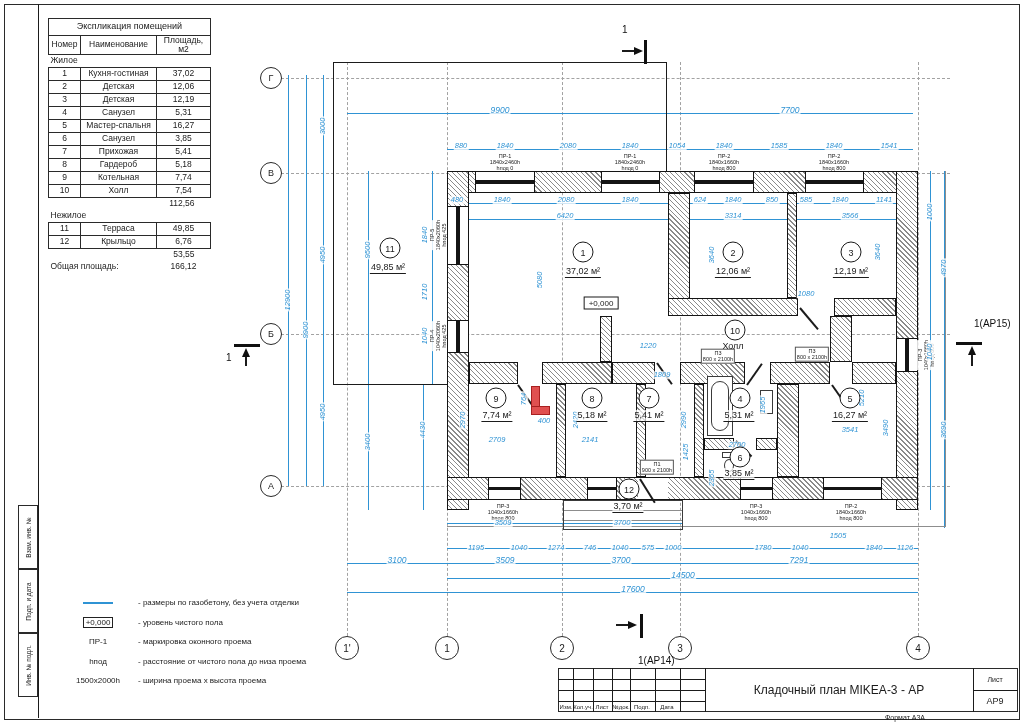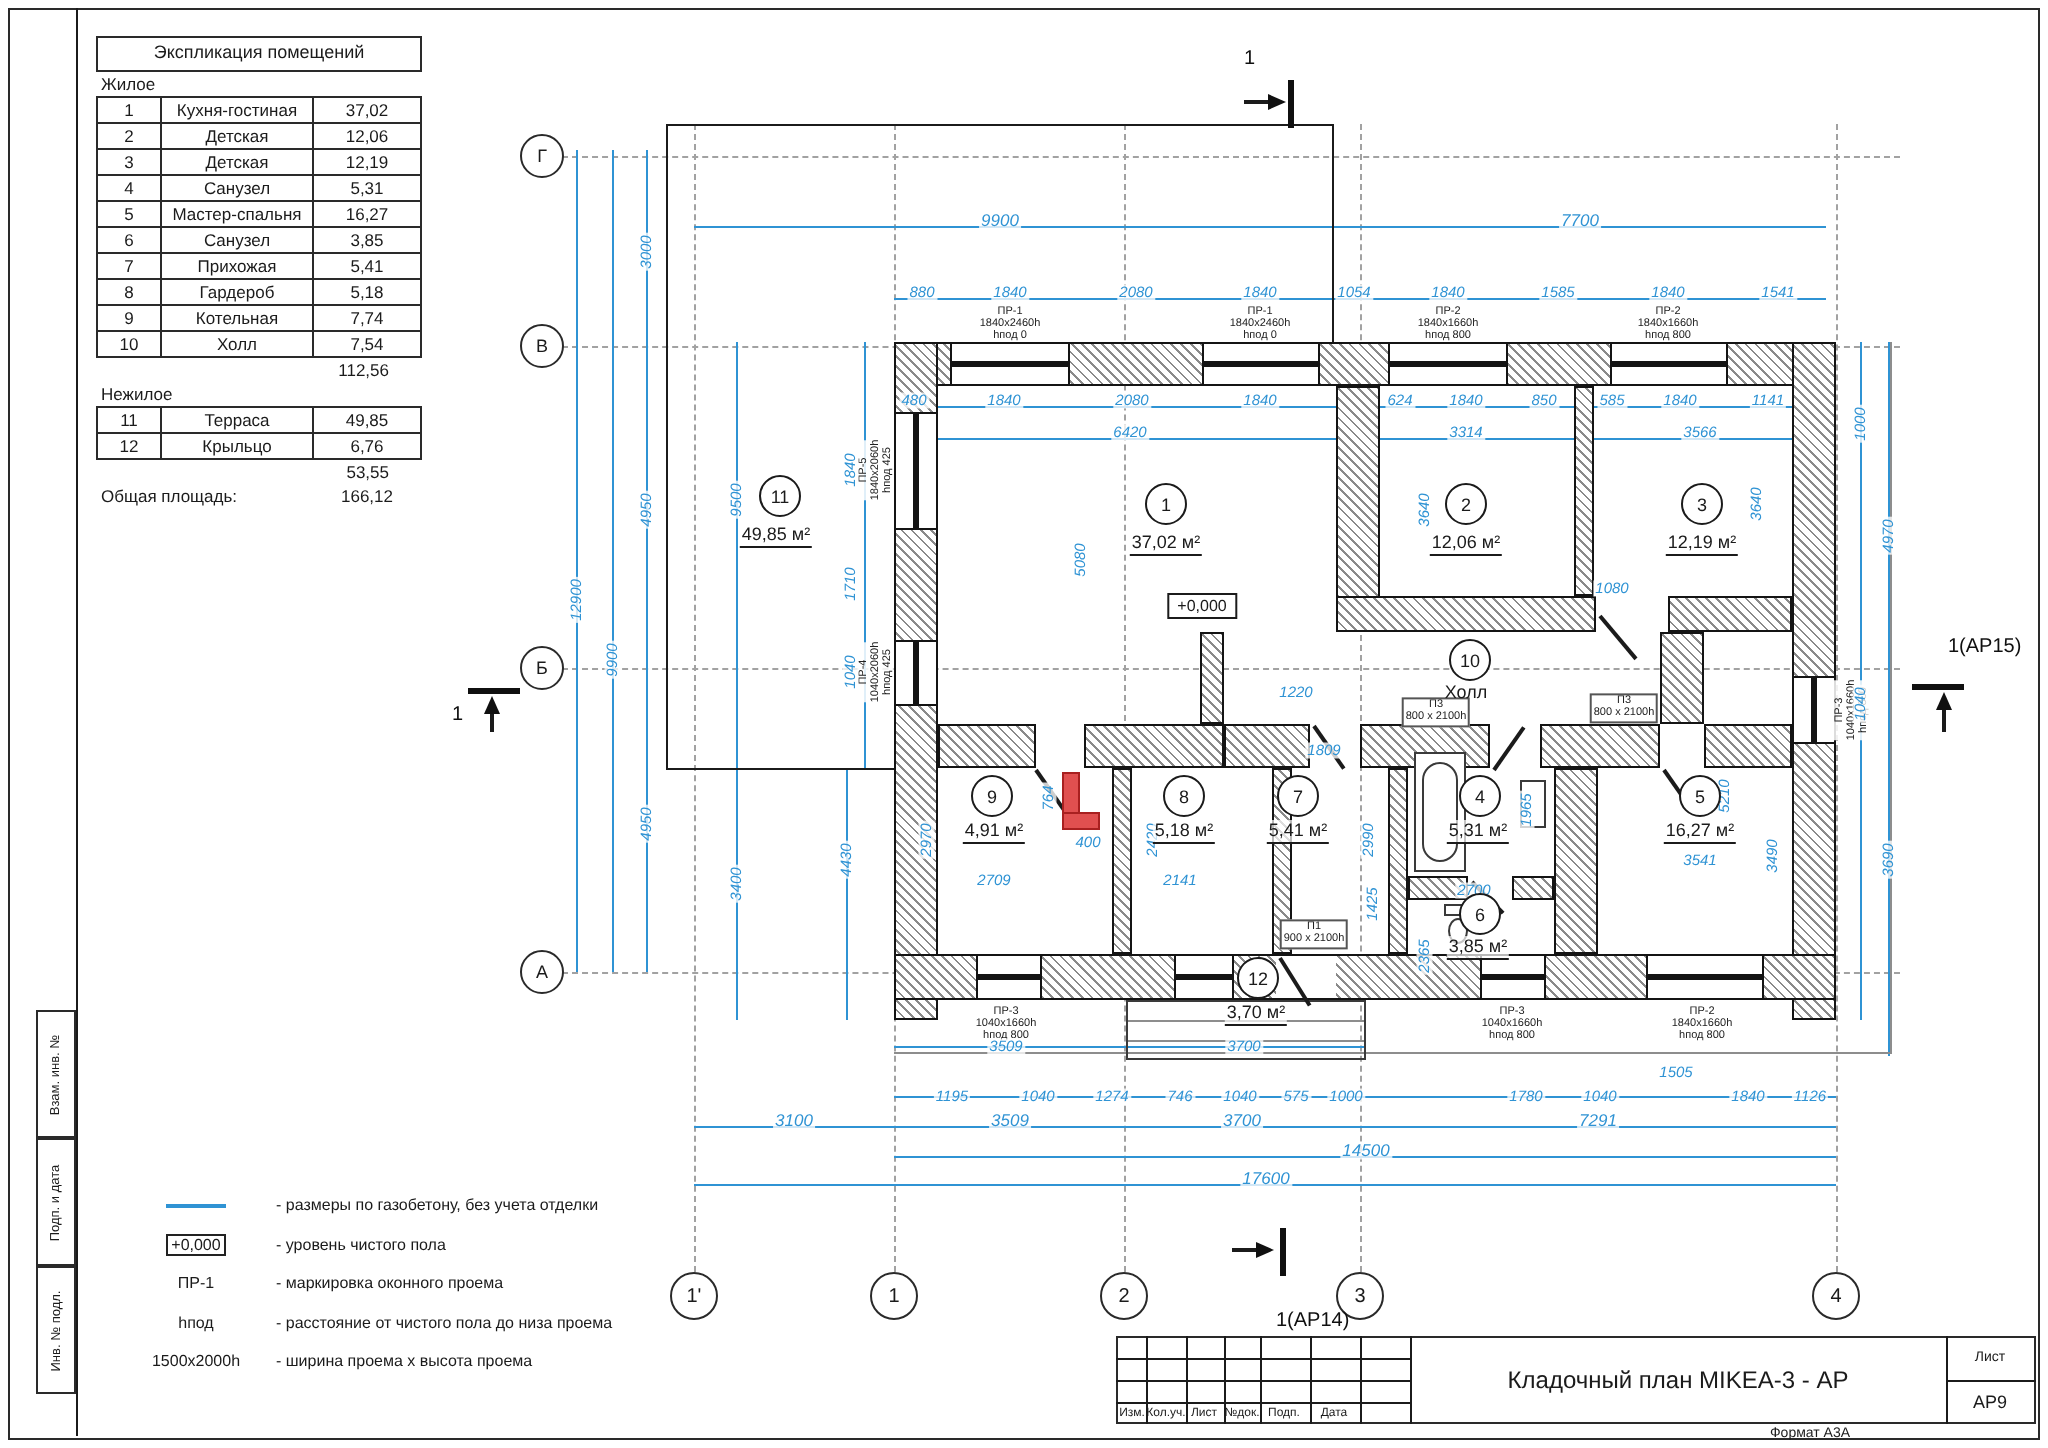"Номер" tr { html: none -> <tr> <td>Номер</td> <td>Наименование</td> <td>Площадь, м2</td> </tr> }
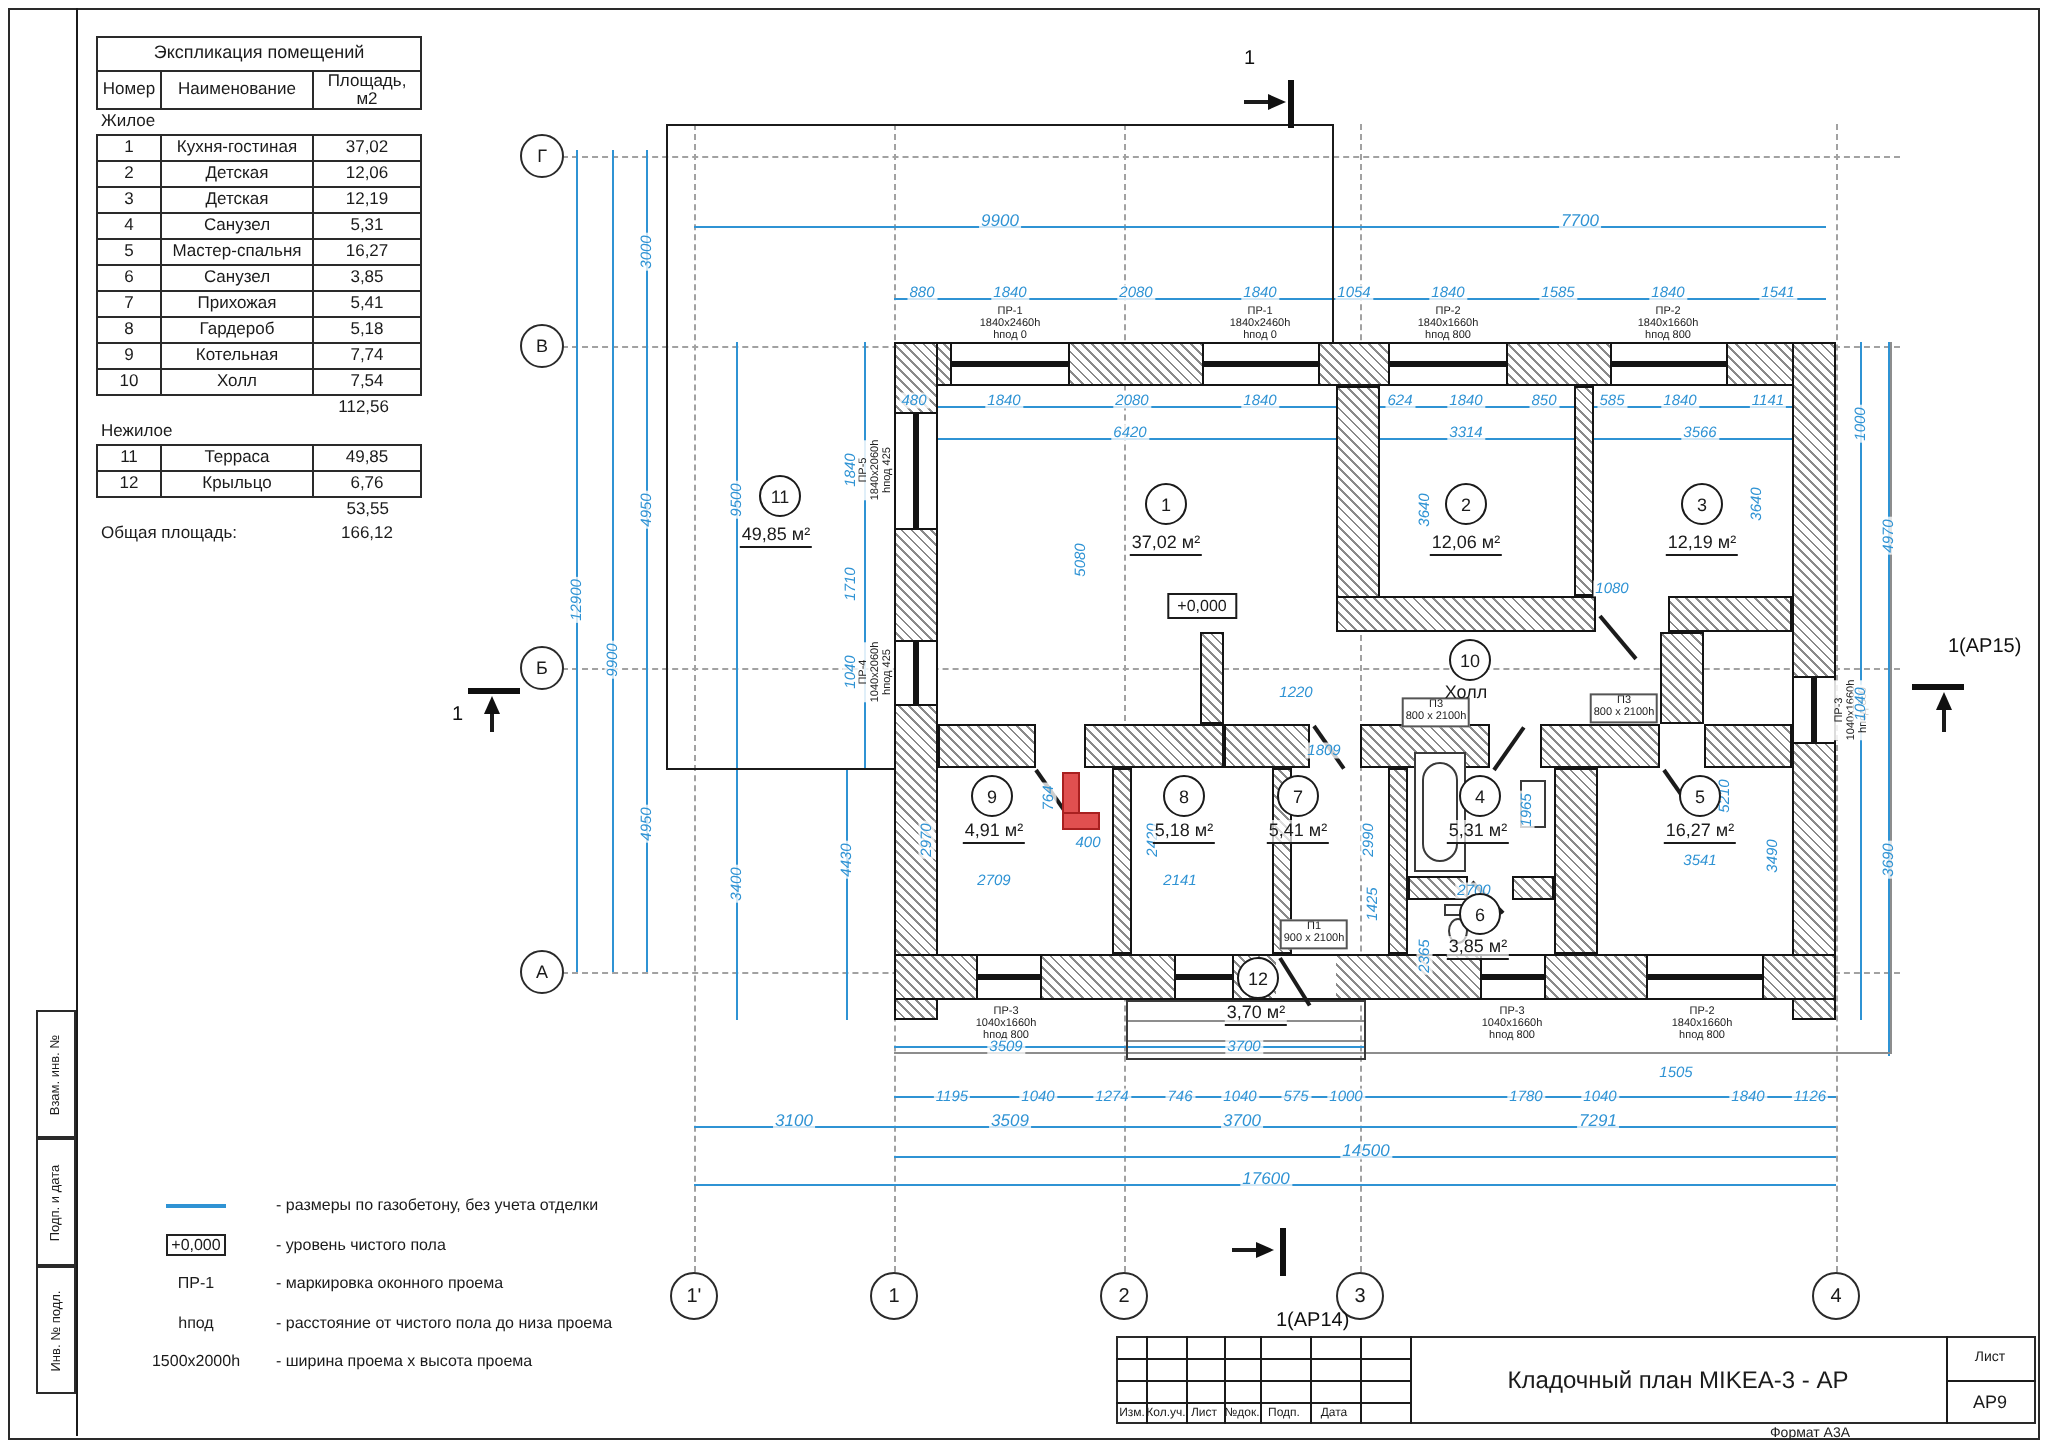"4,91 м²" div.area { text: 4,91 -> 7,74 }
